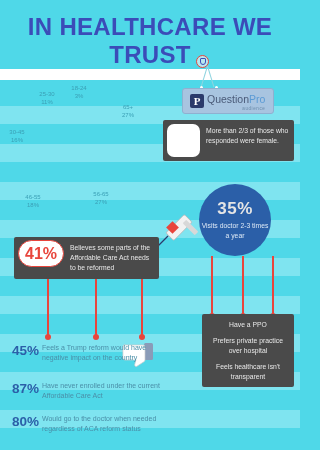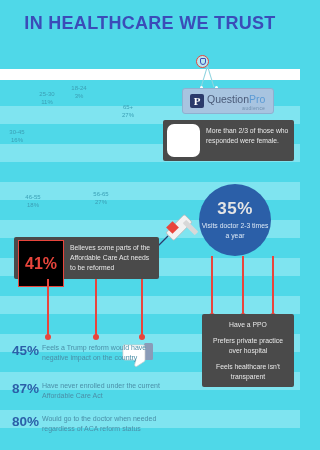"IN HEALTHCARE WE TRUST" .title { font-size: 18px -> 24px }
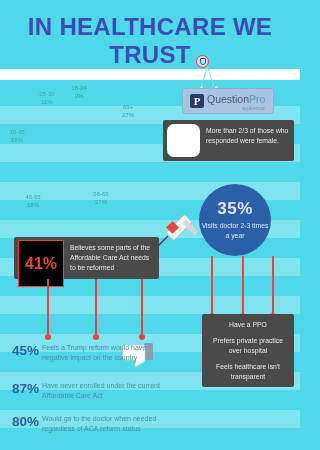"41%" .badge41 { background: #000000 -> #ffffff; border-radius: 0 -> 16px; height: 47px -> 27px }
